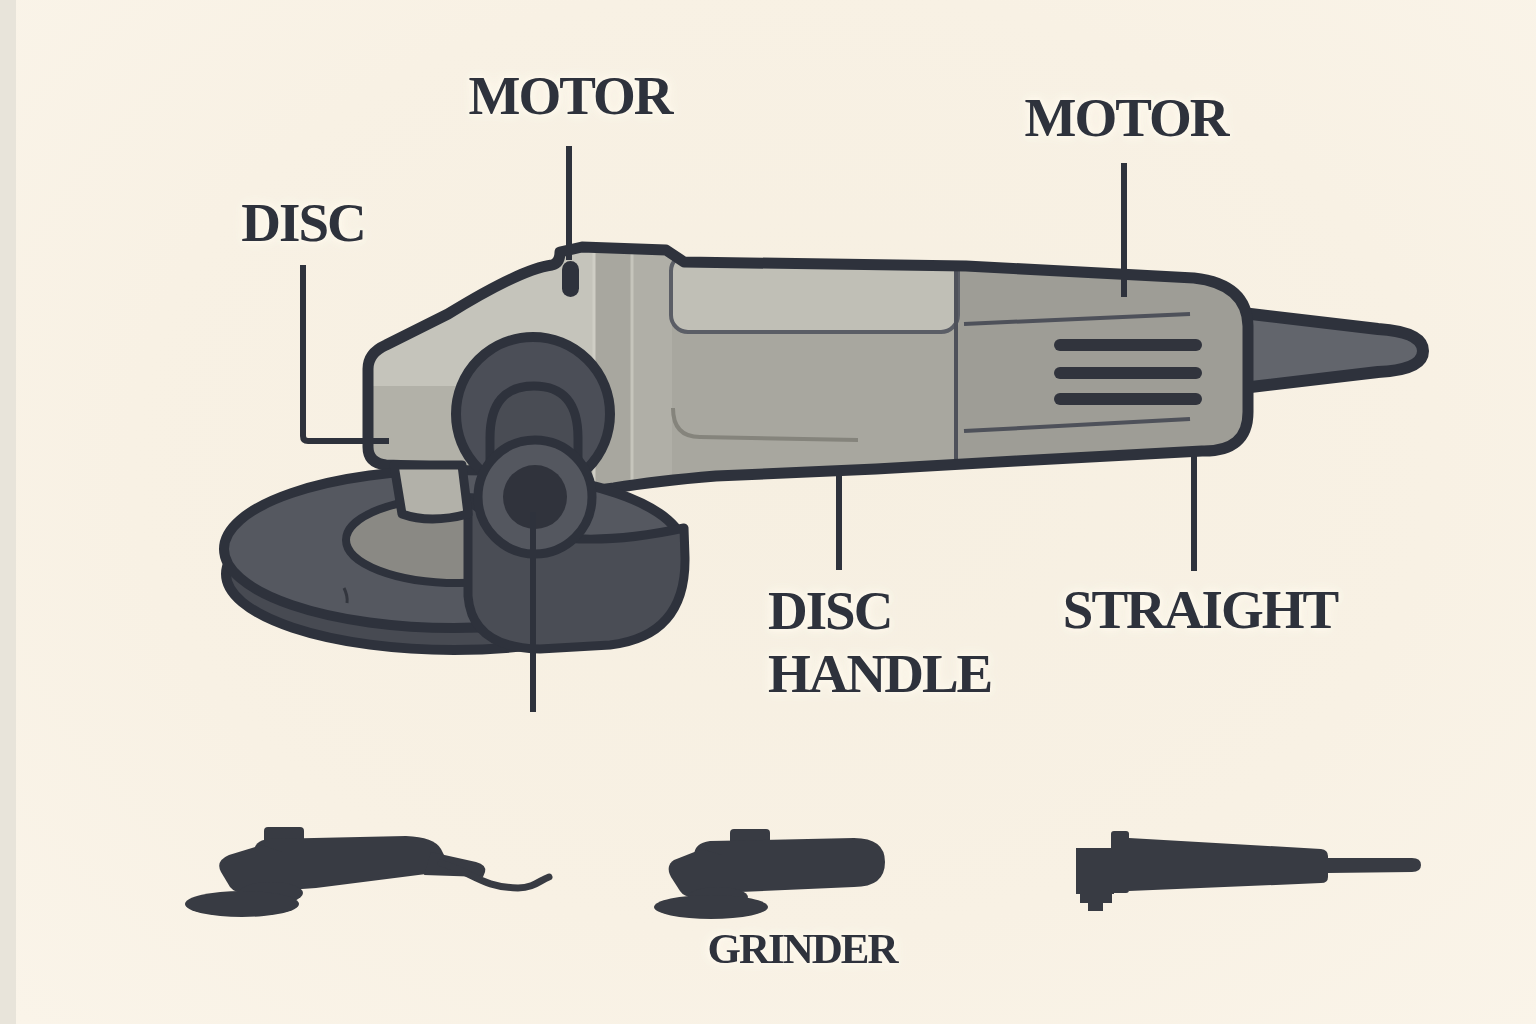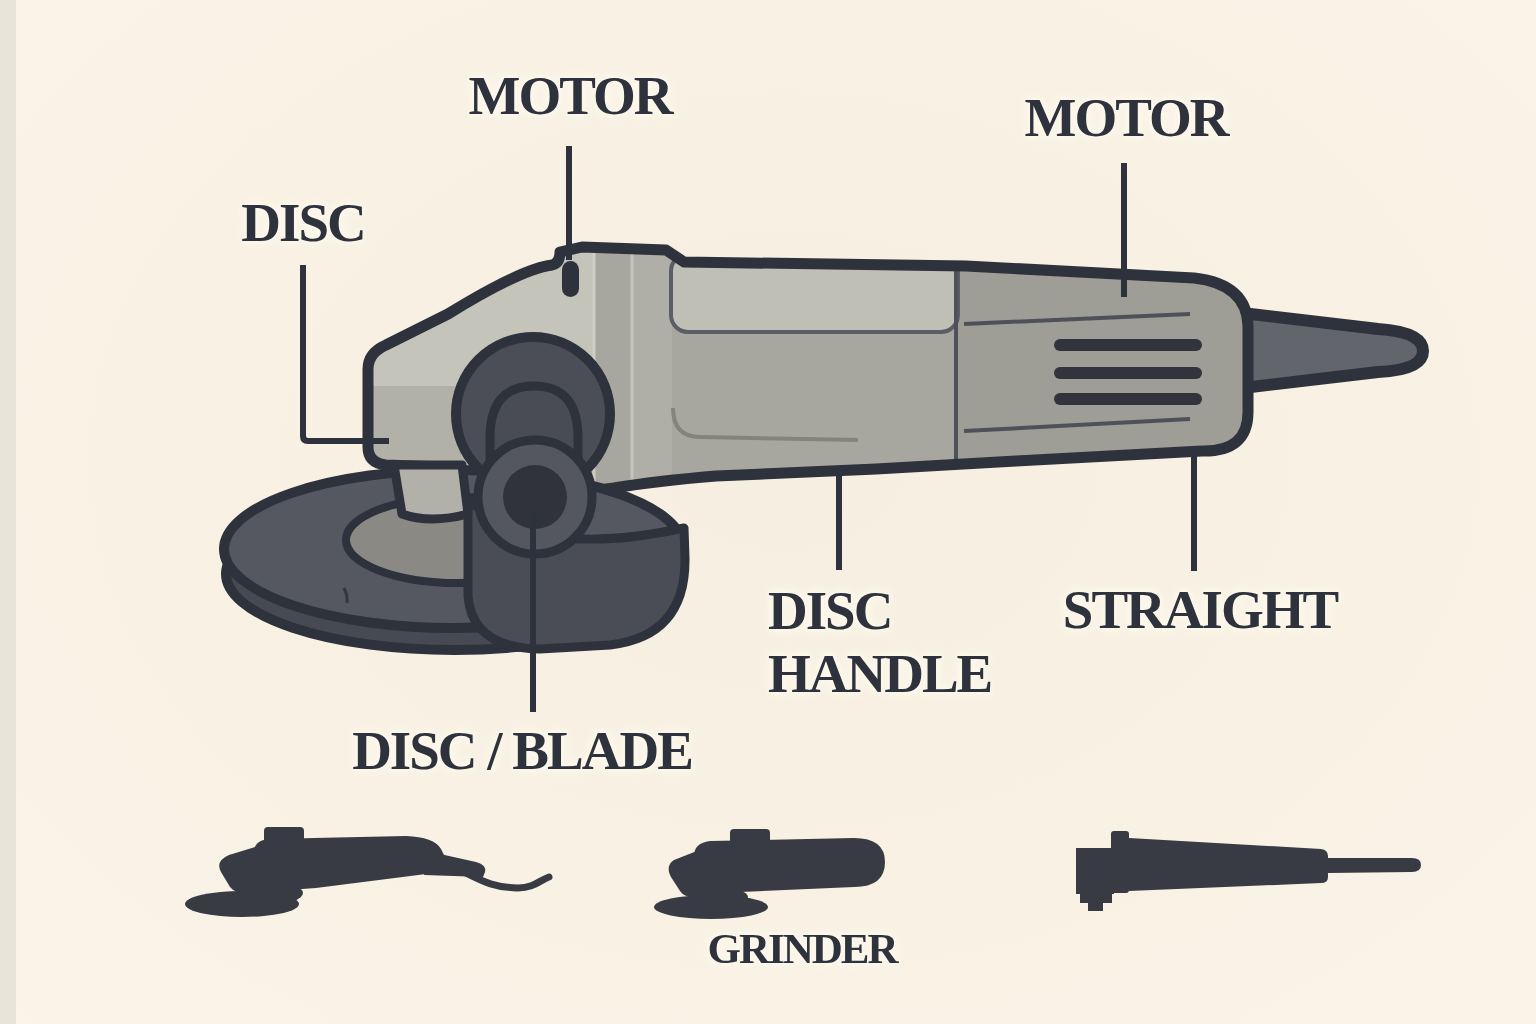"DISC / BLADE" div.lbl { html: <div>DISC / BLADE</div> -> none }
